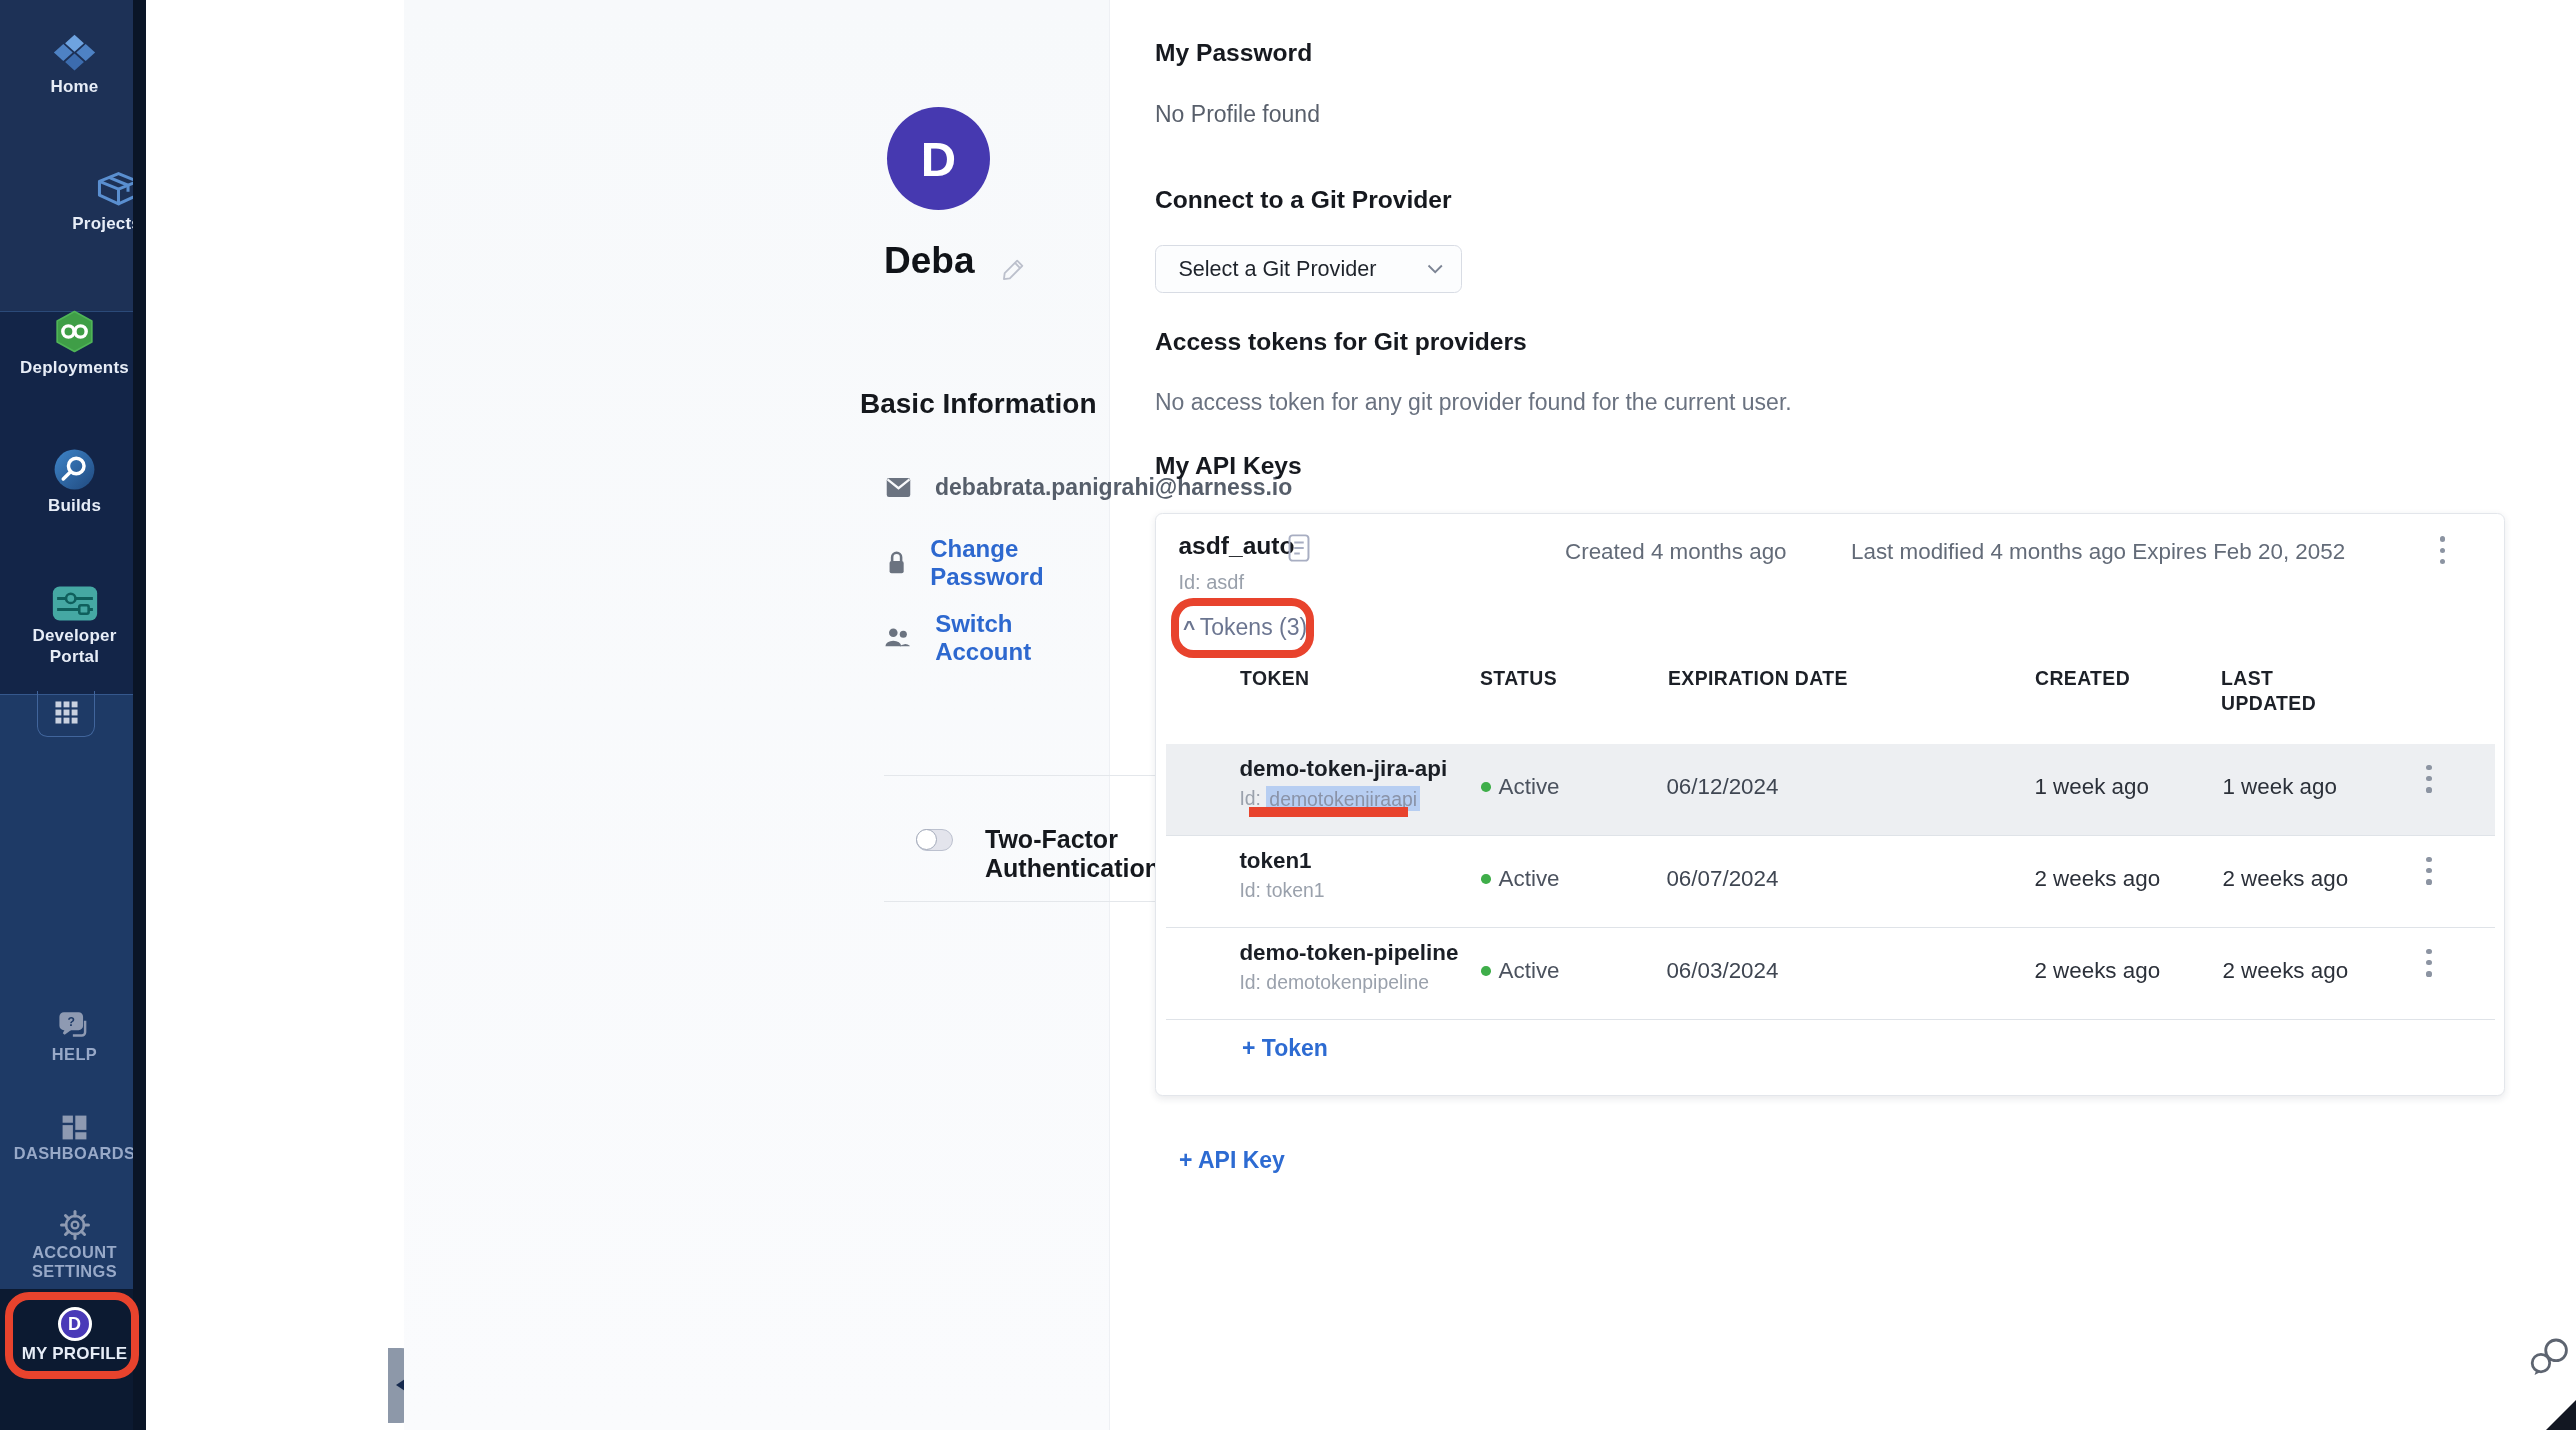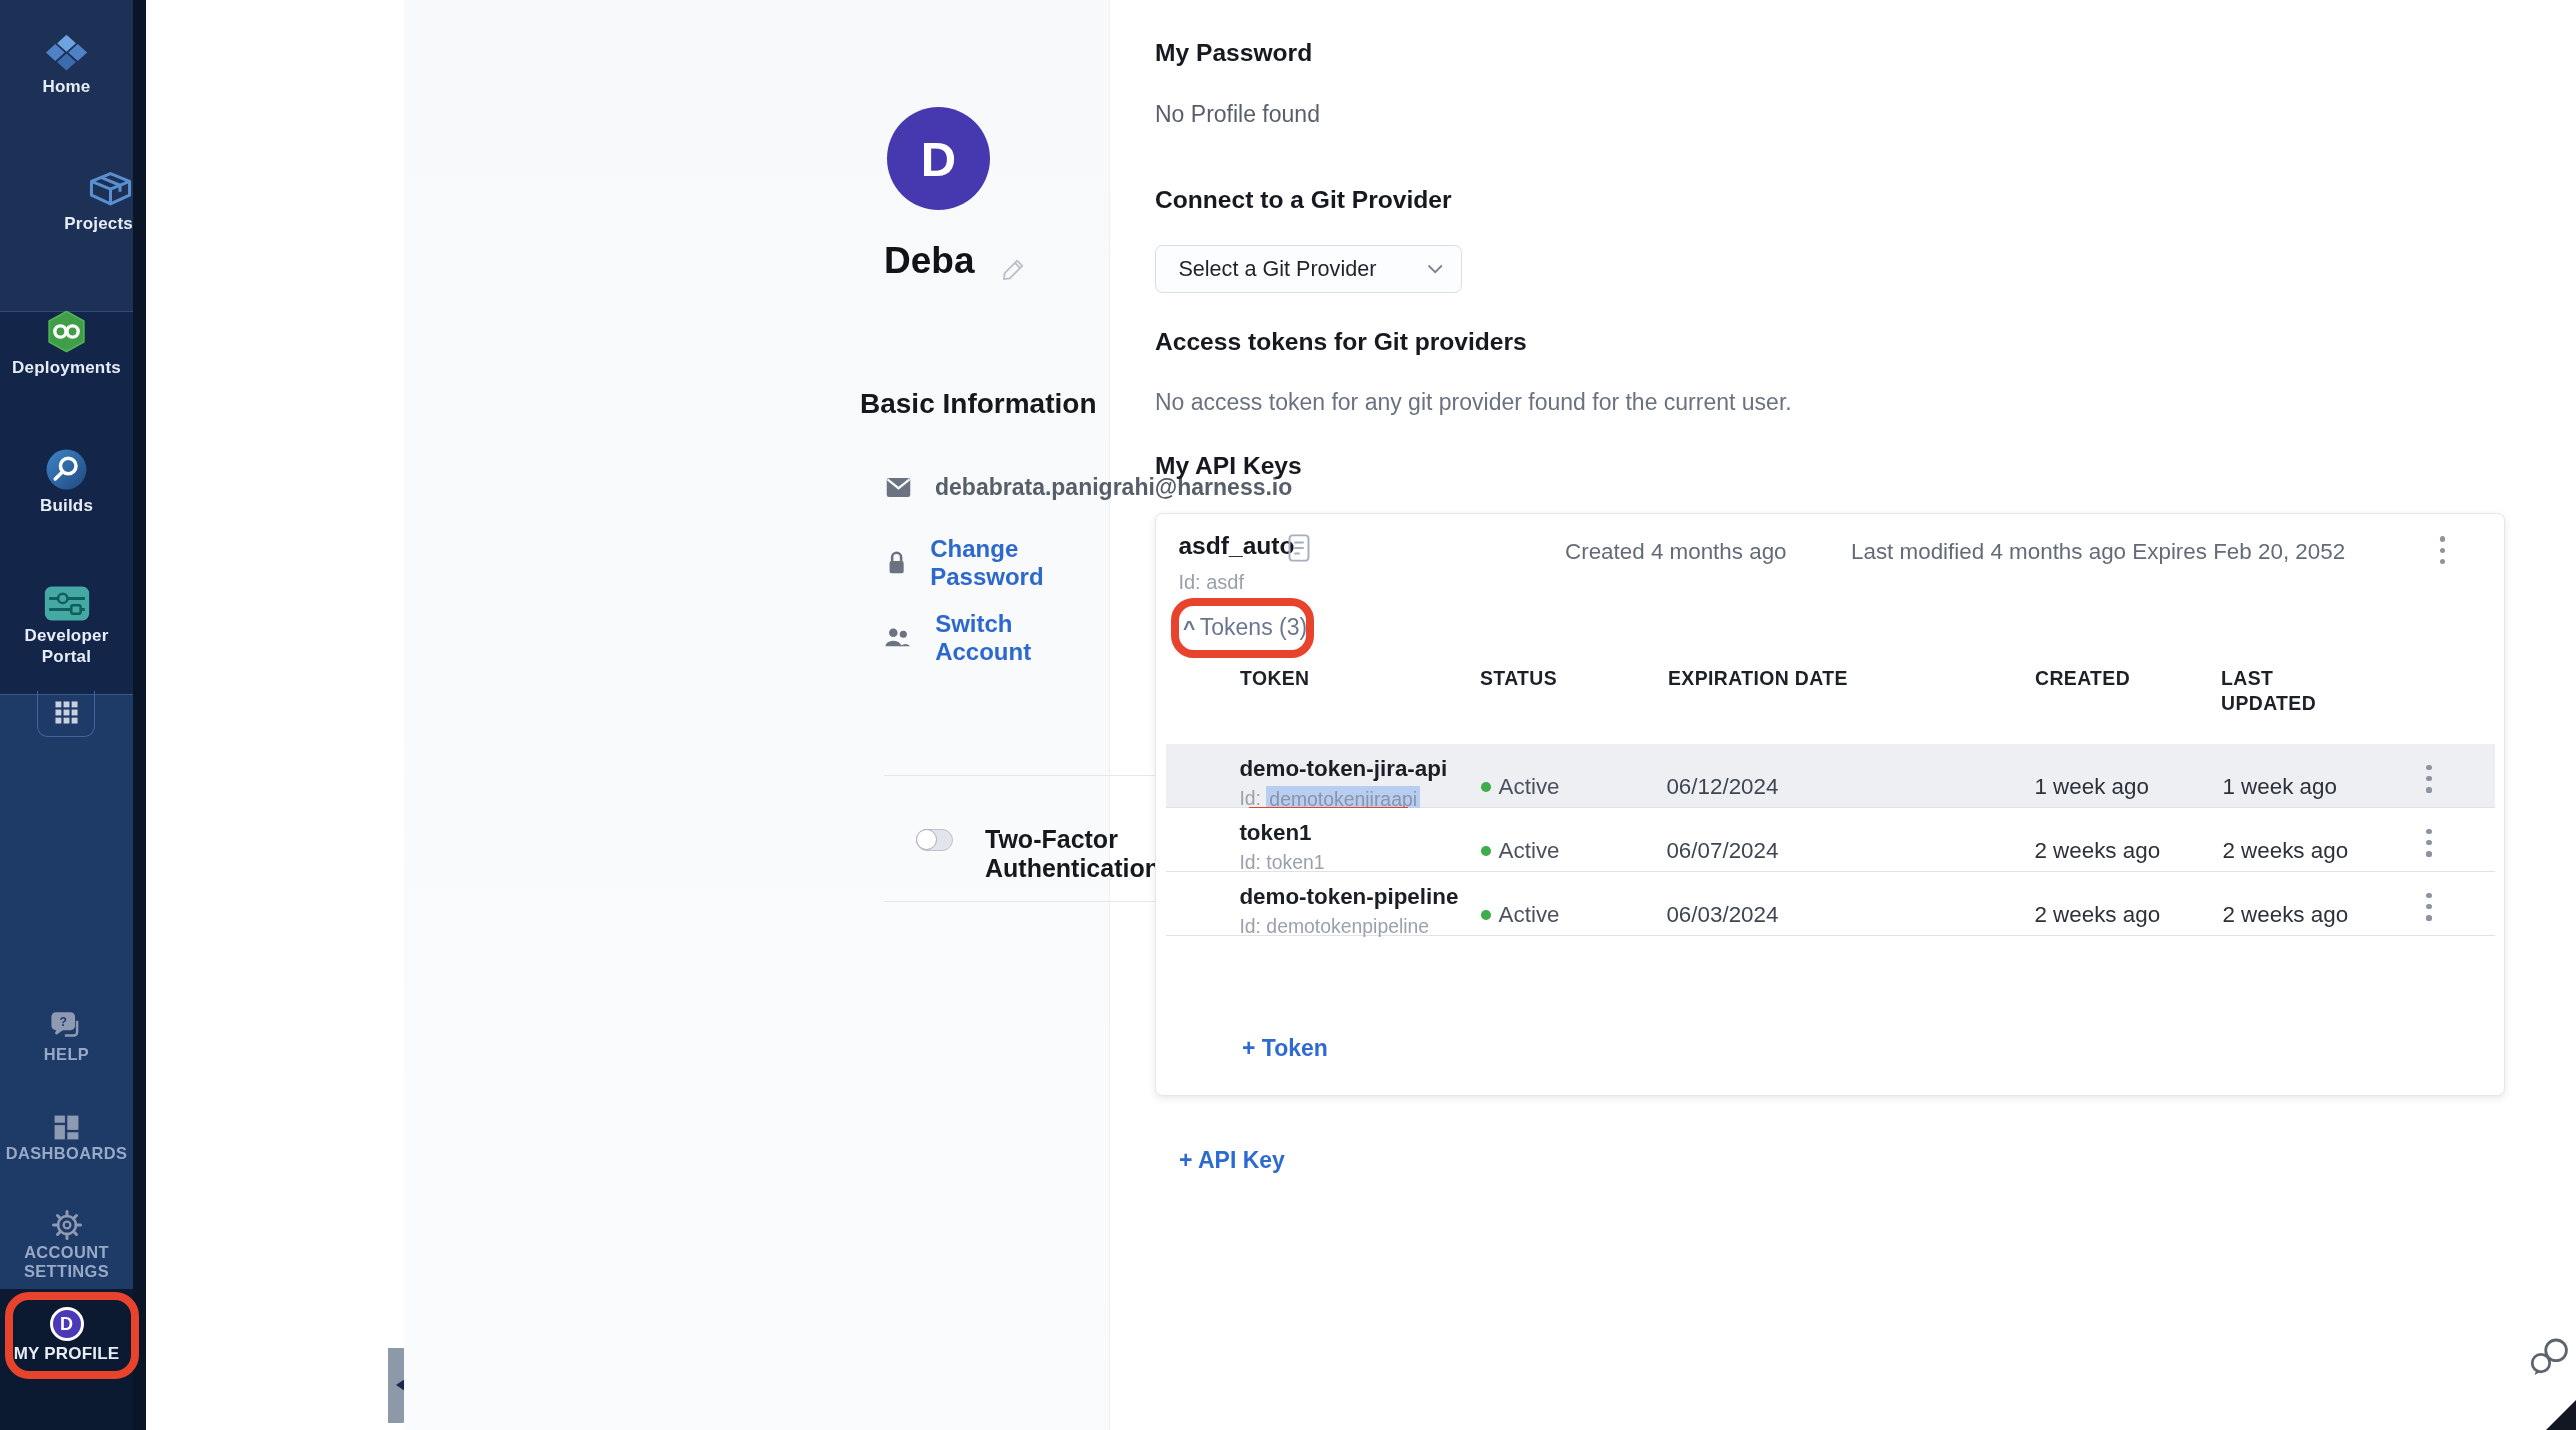"Home" #rail { padding-left: none -> 8px }
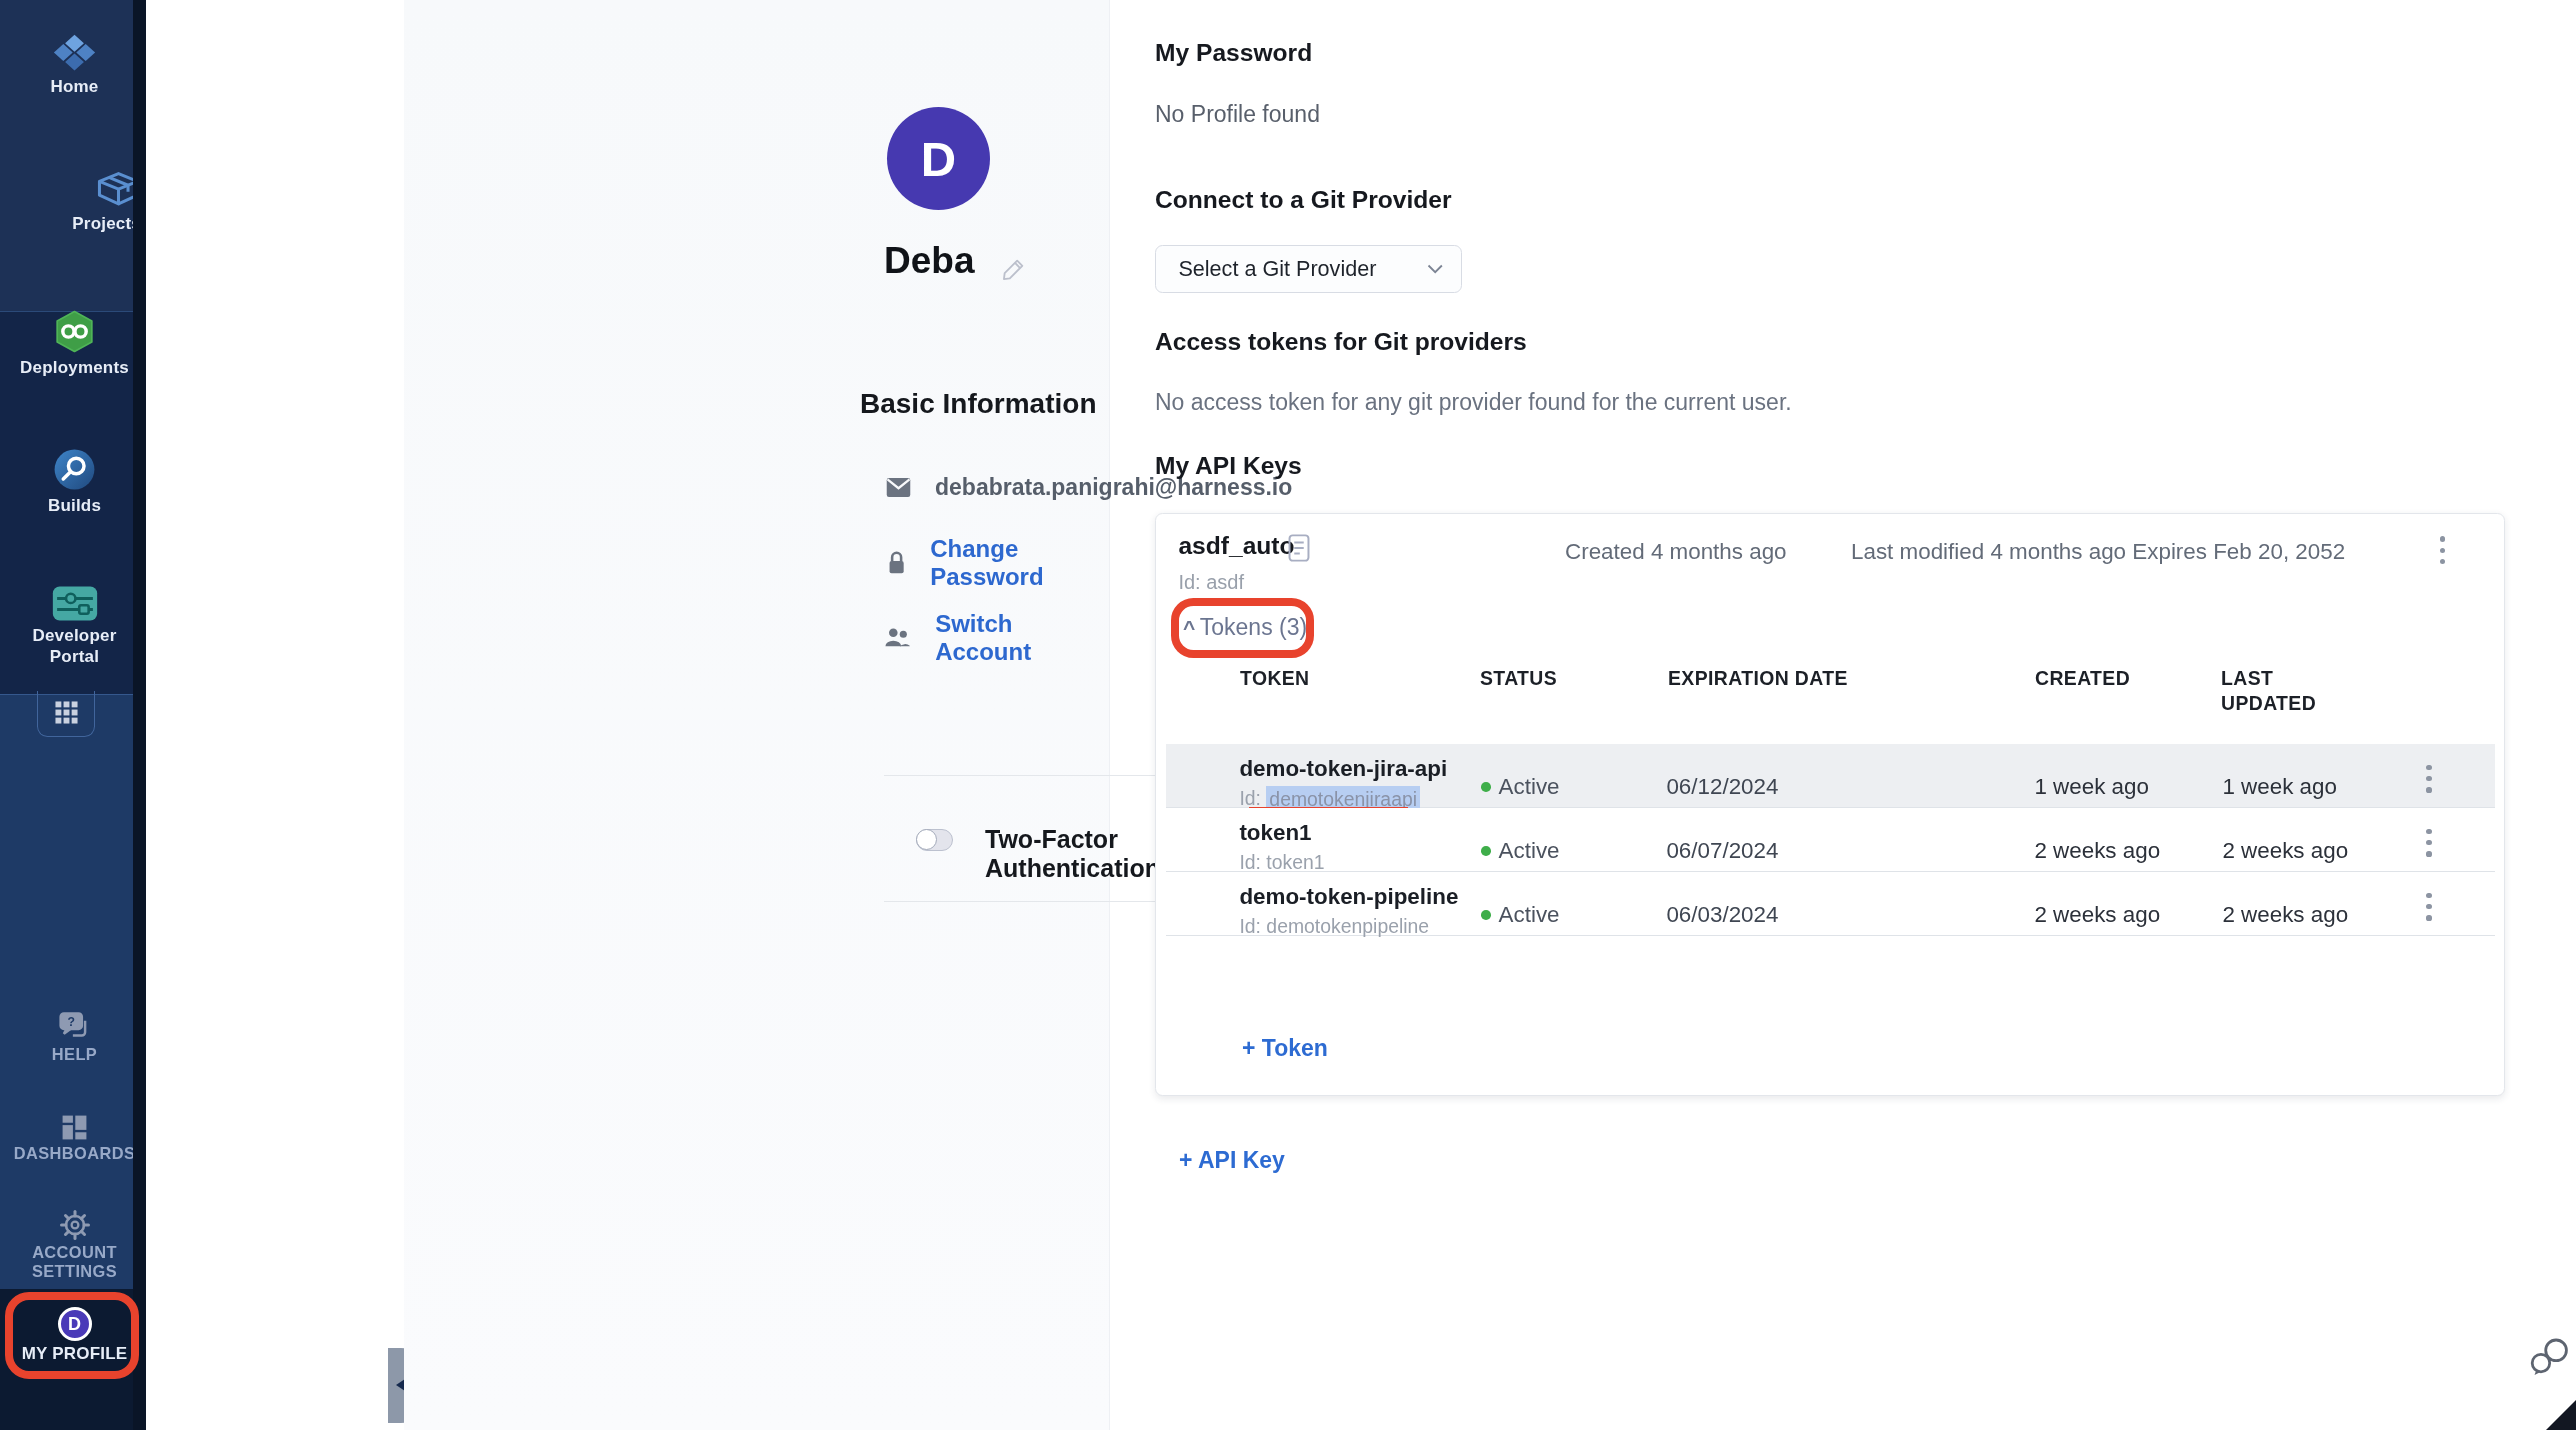"demo-token-jira-api" .trow { height: 64px -> 92px }
